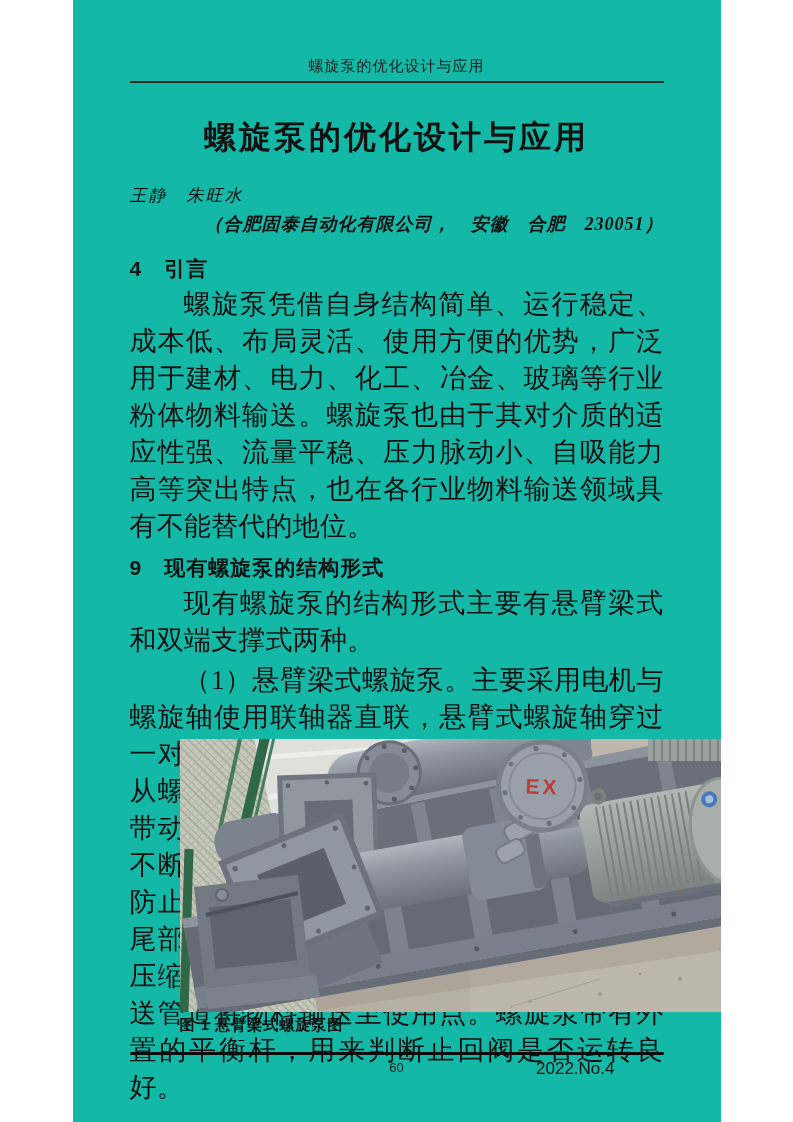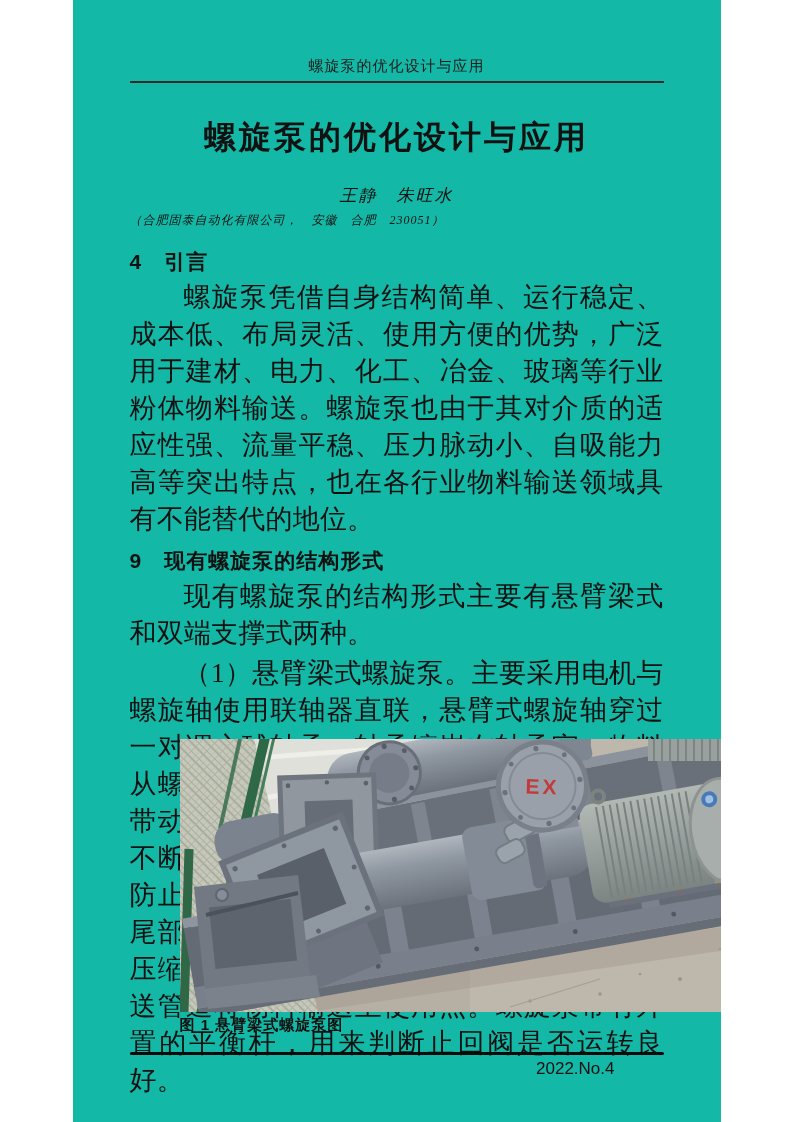"王静 朱旺水" .authors { text-align: center -> none }
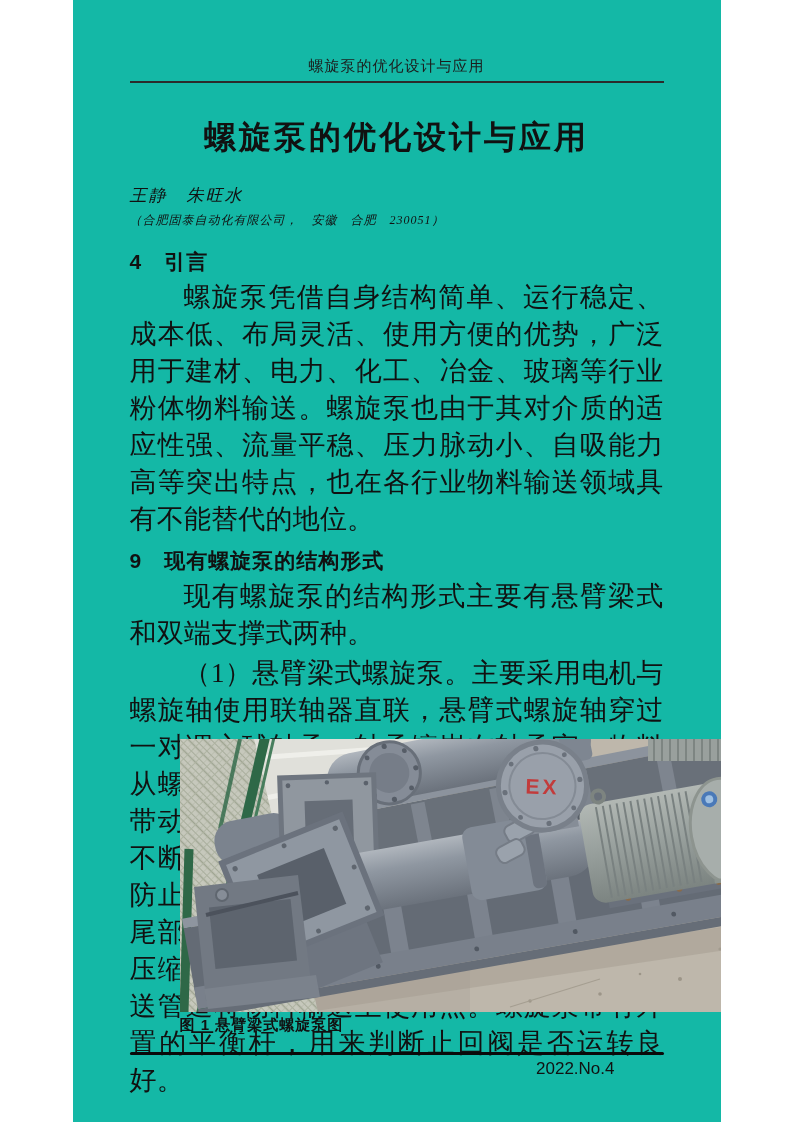"（合肥固泰自动化有限公司， 安徽 合肥 230051）" .affiliation { font-size: 12px -> 18px; font-weight: none -> bold; text-align: left -> right }
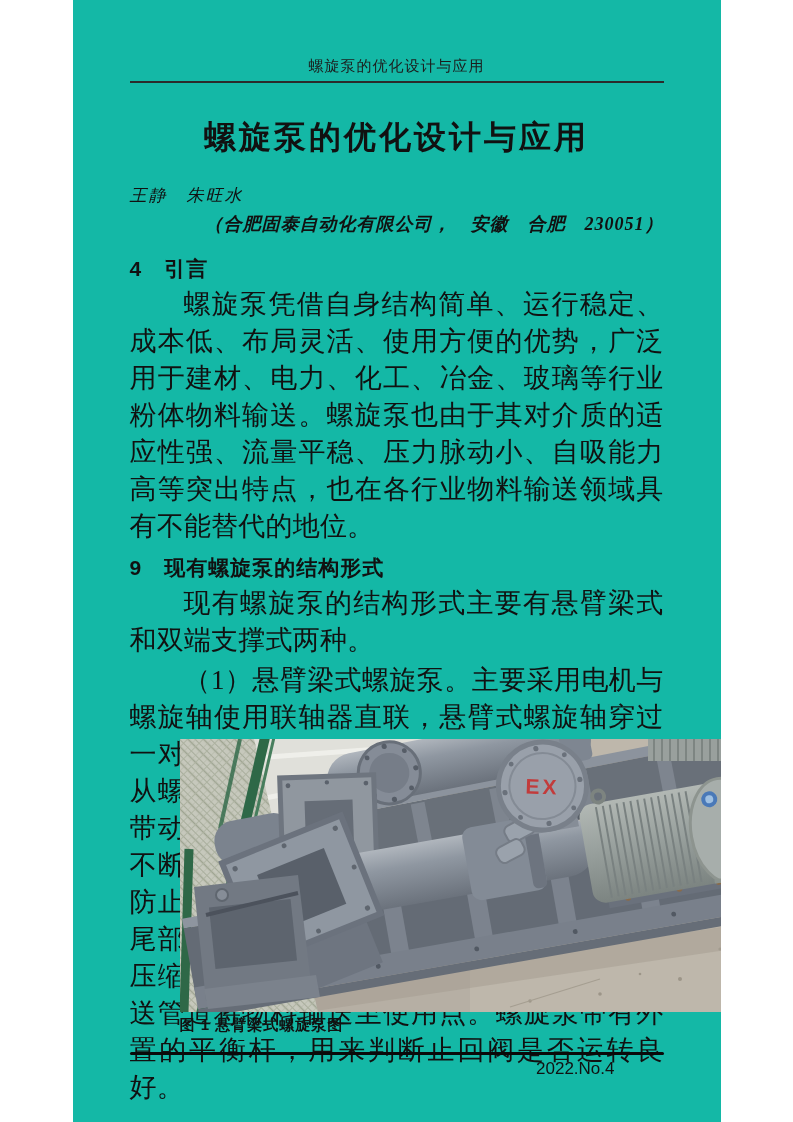"60" div.footer-page-number { html: none -> <div>60</div> }
